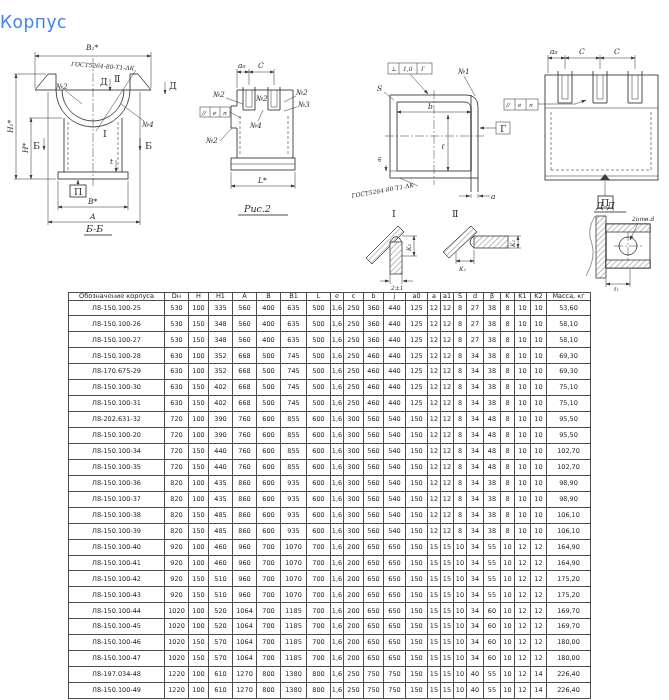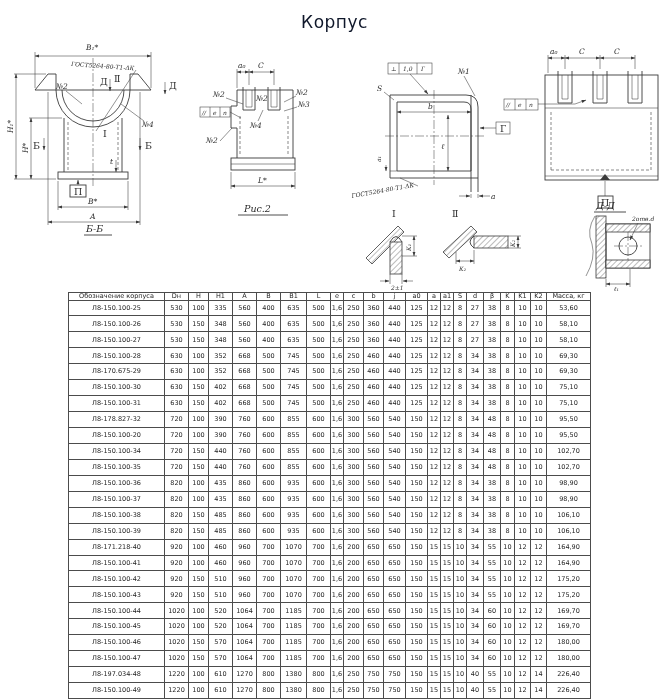"Корпус" .title { color: #0f172a -> #3b82f6; text-align: center -> none }
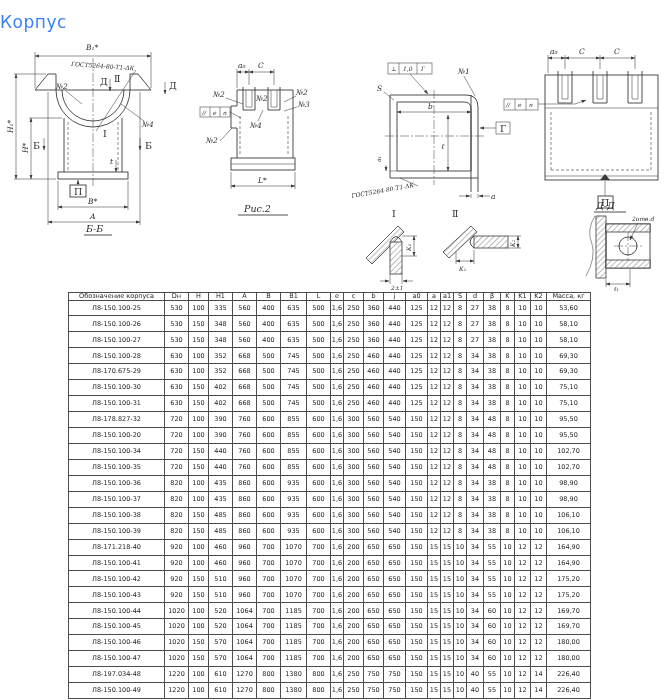"Л8-178.827-32" td { text: Л8-178.827-32 -> Л8-202.631-32 }
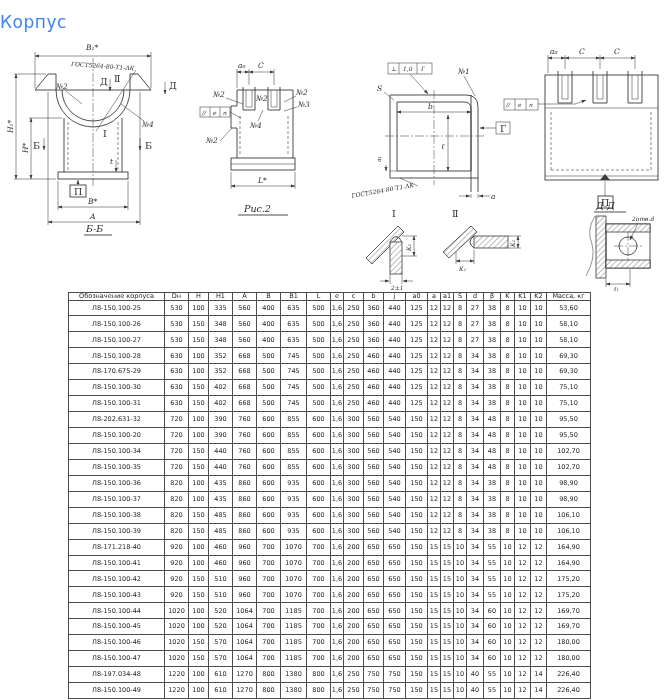"Л8-171.218-40" td { text: Л8-171.218-40 -> Л8-150.100-40 }
